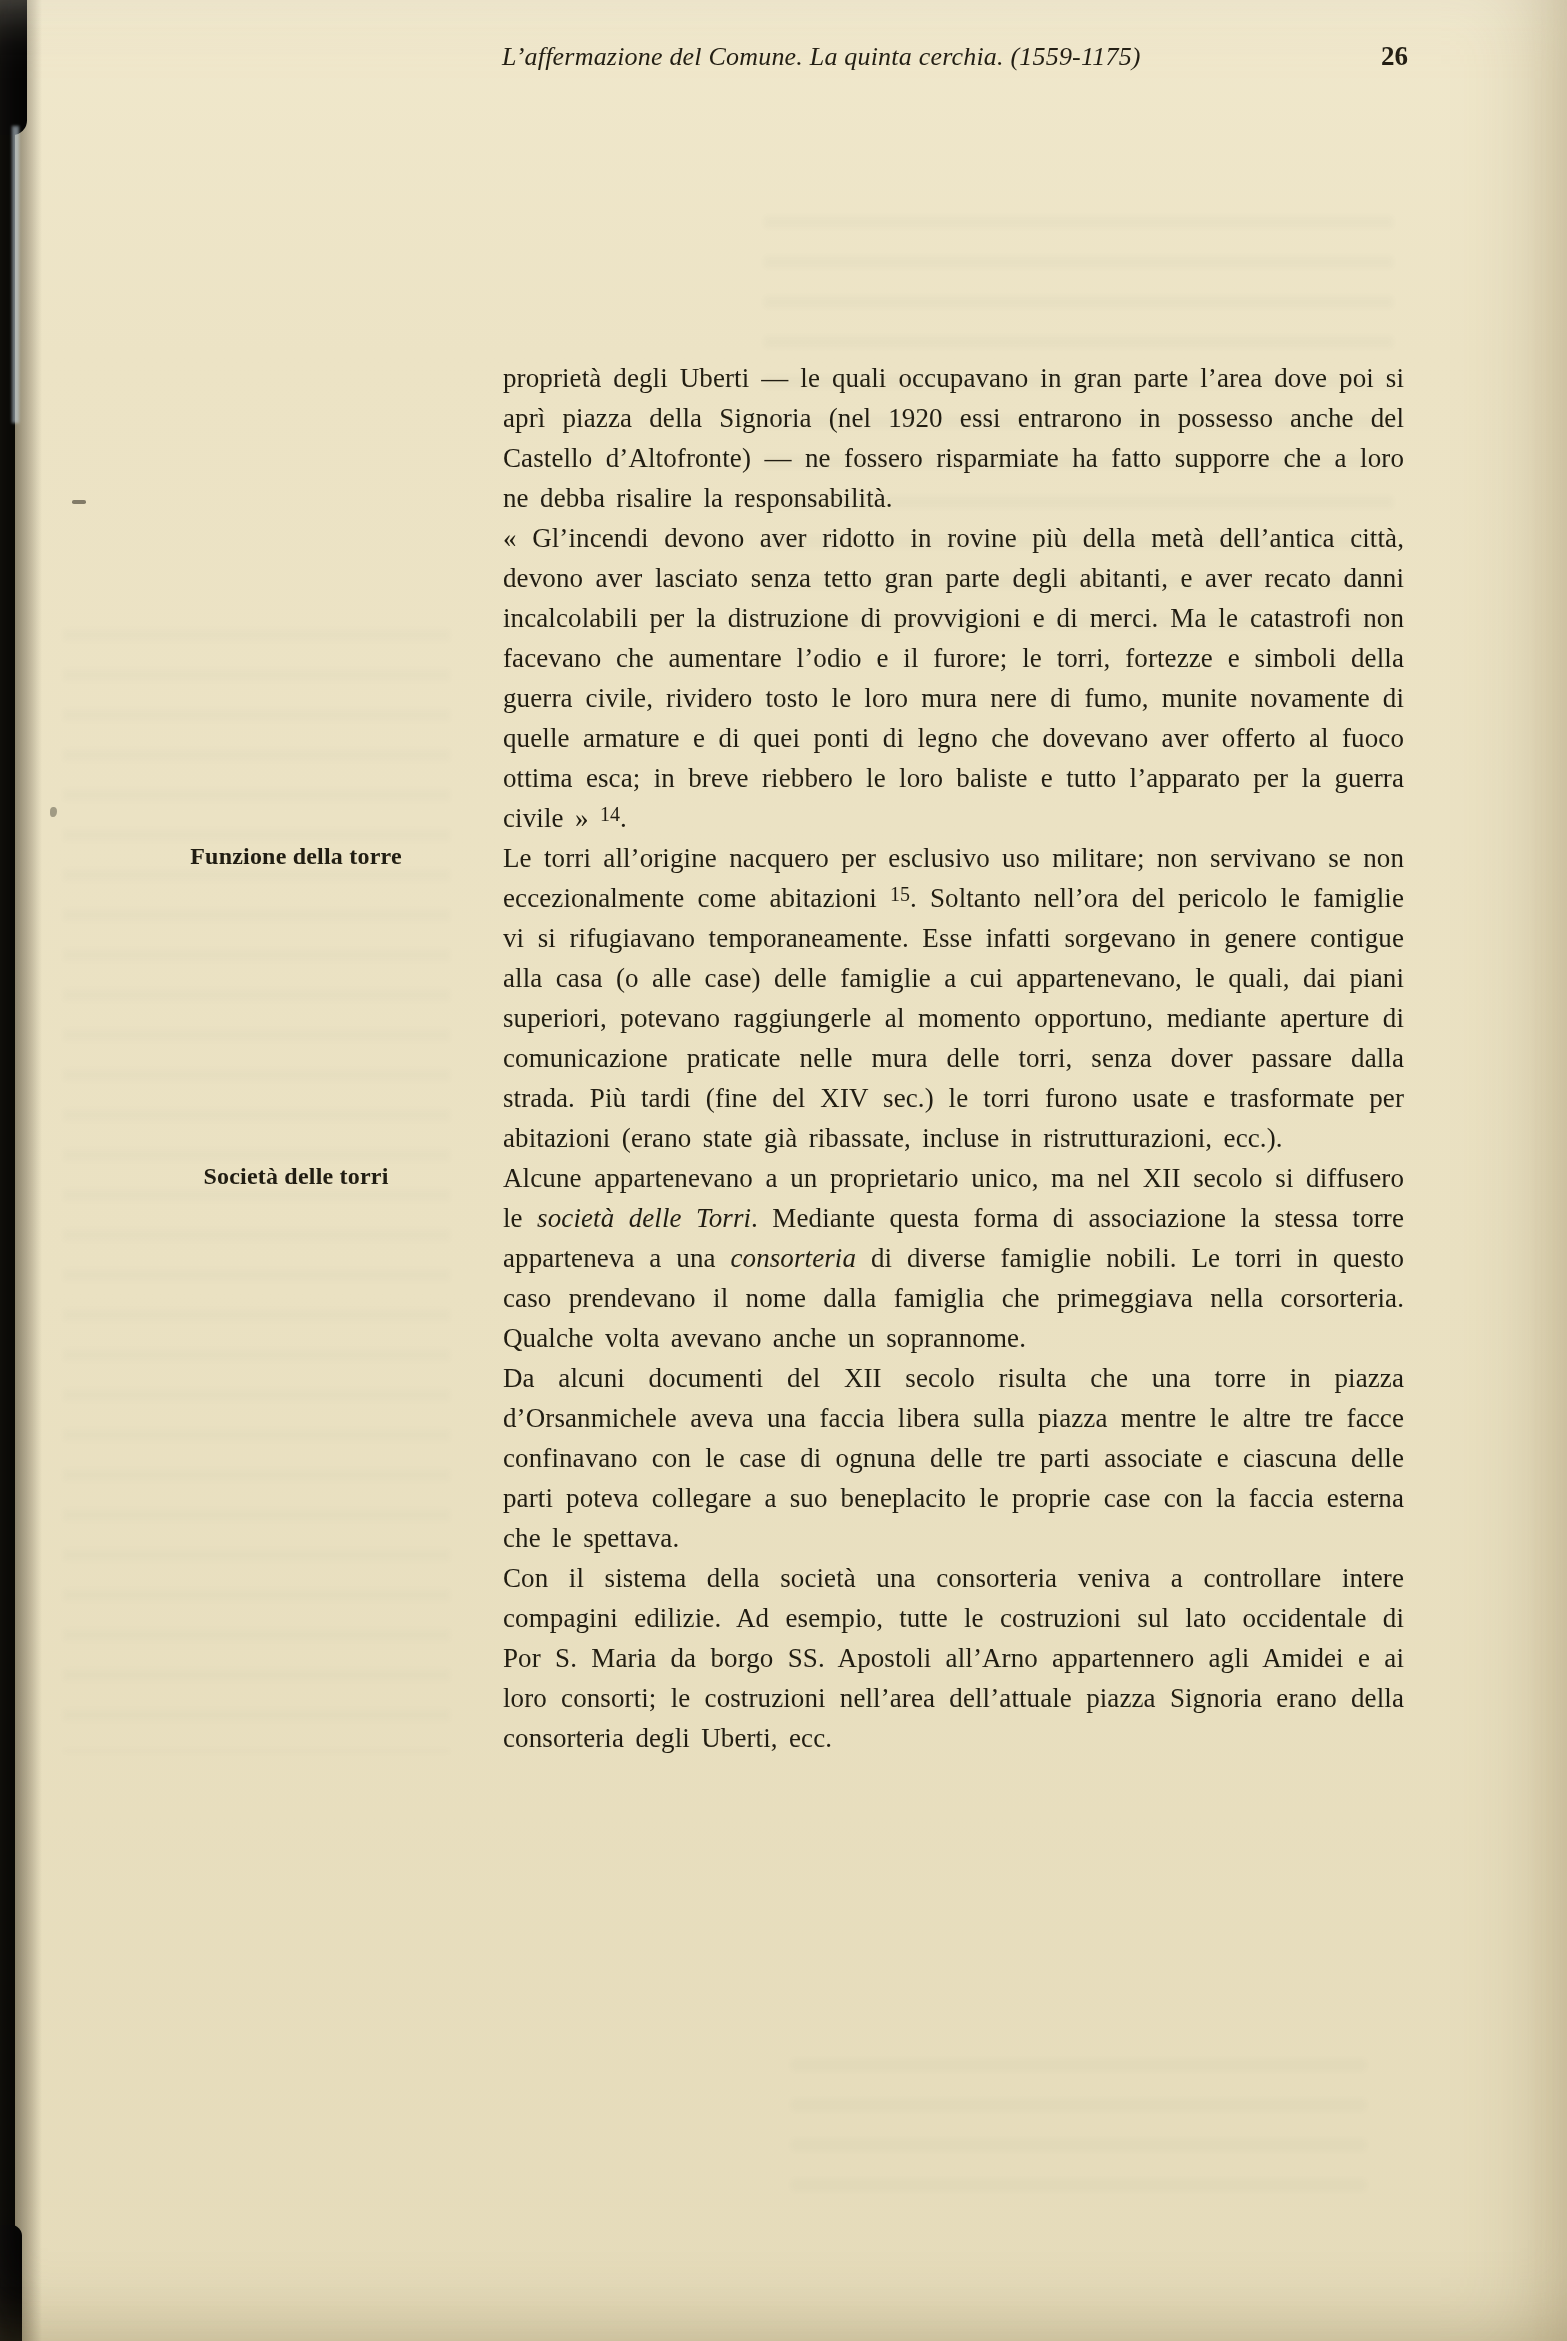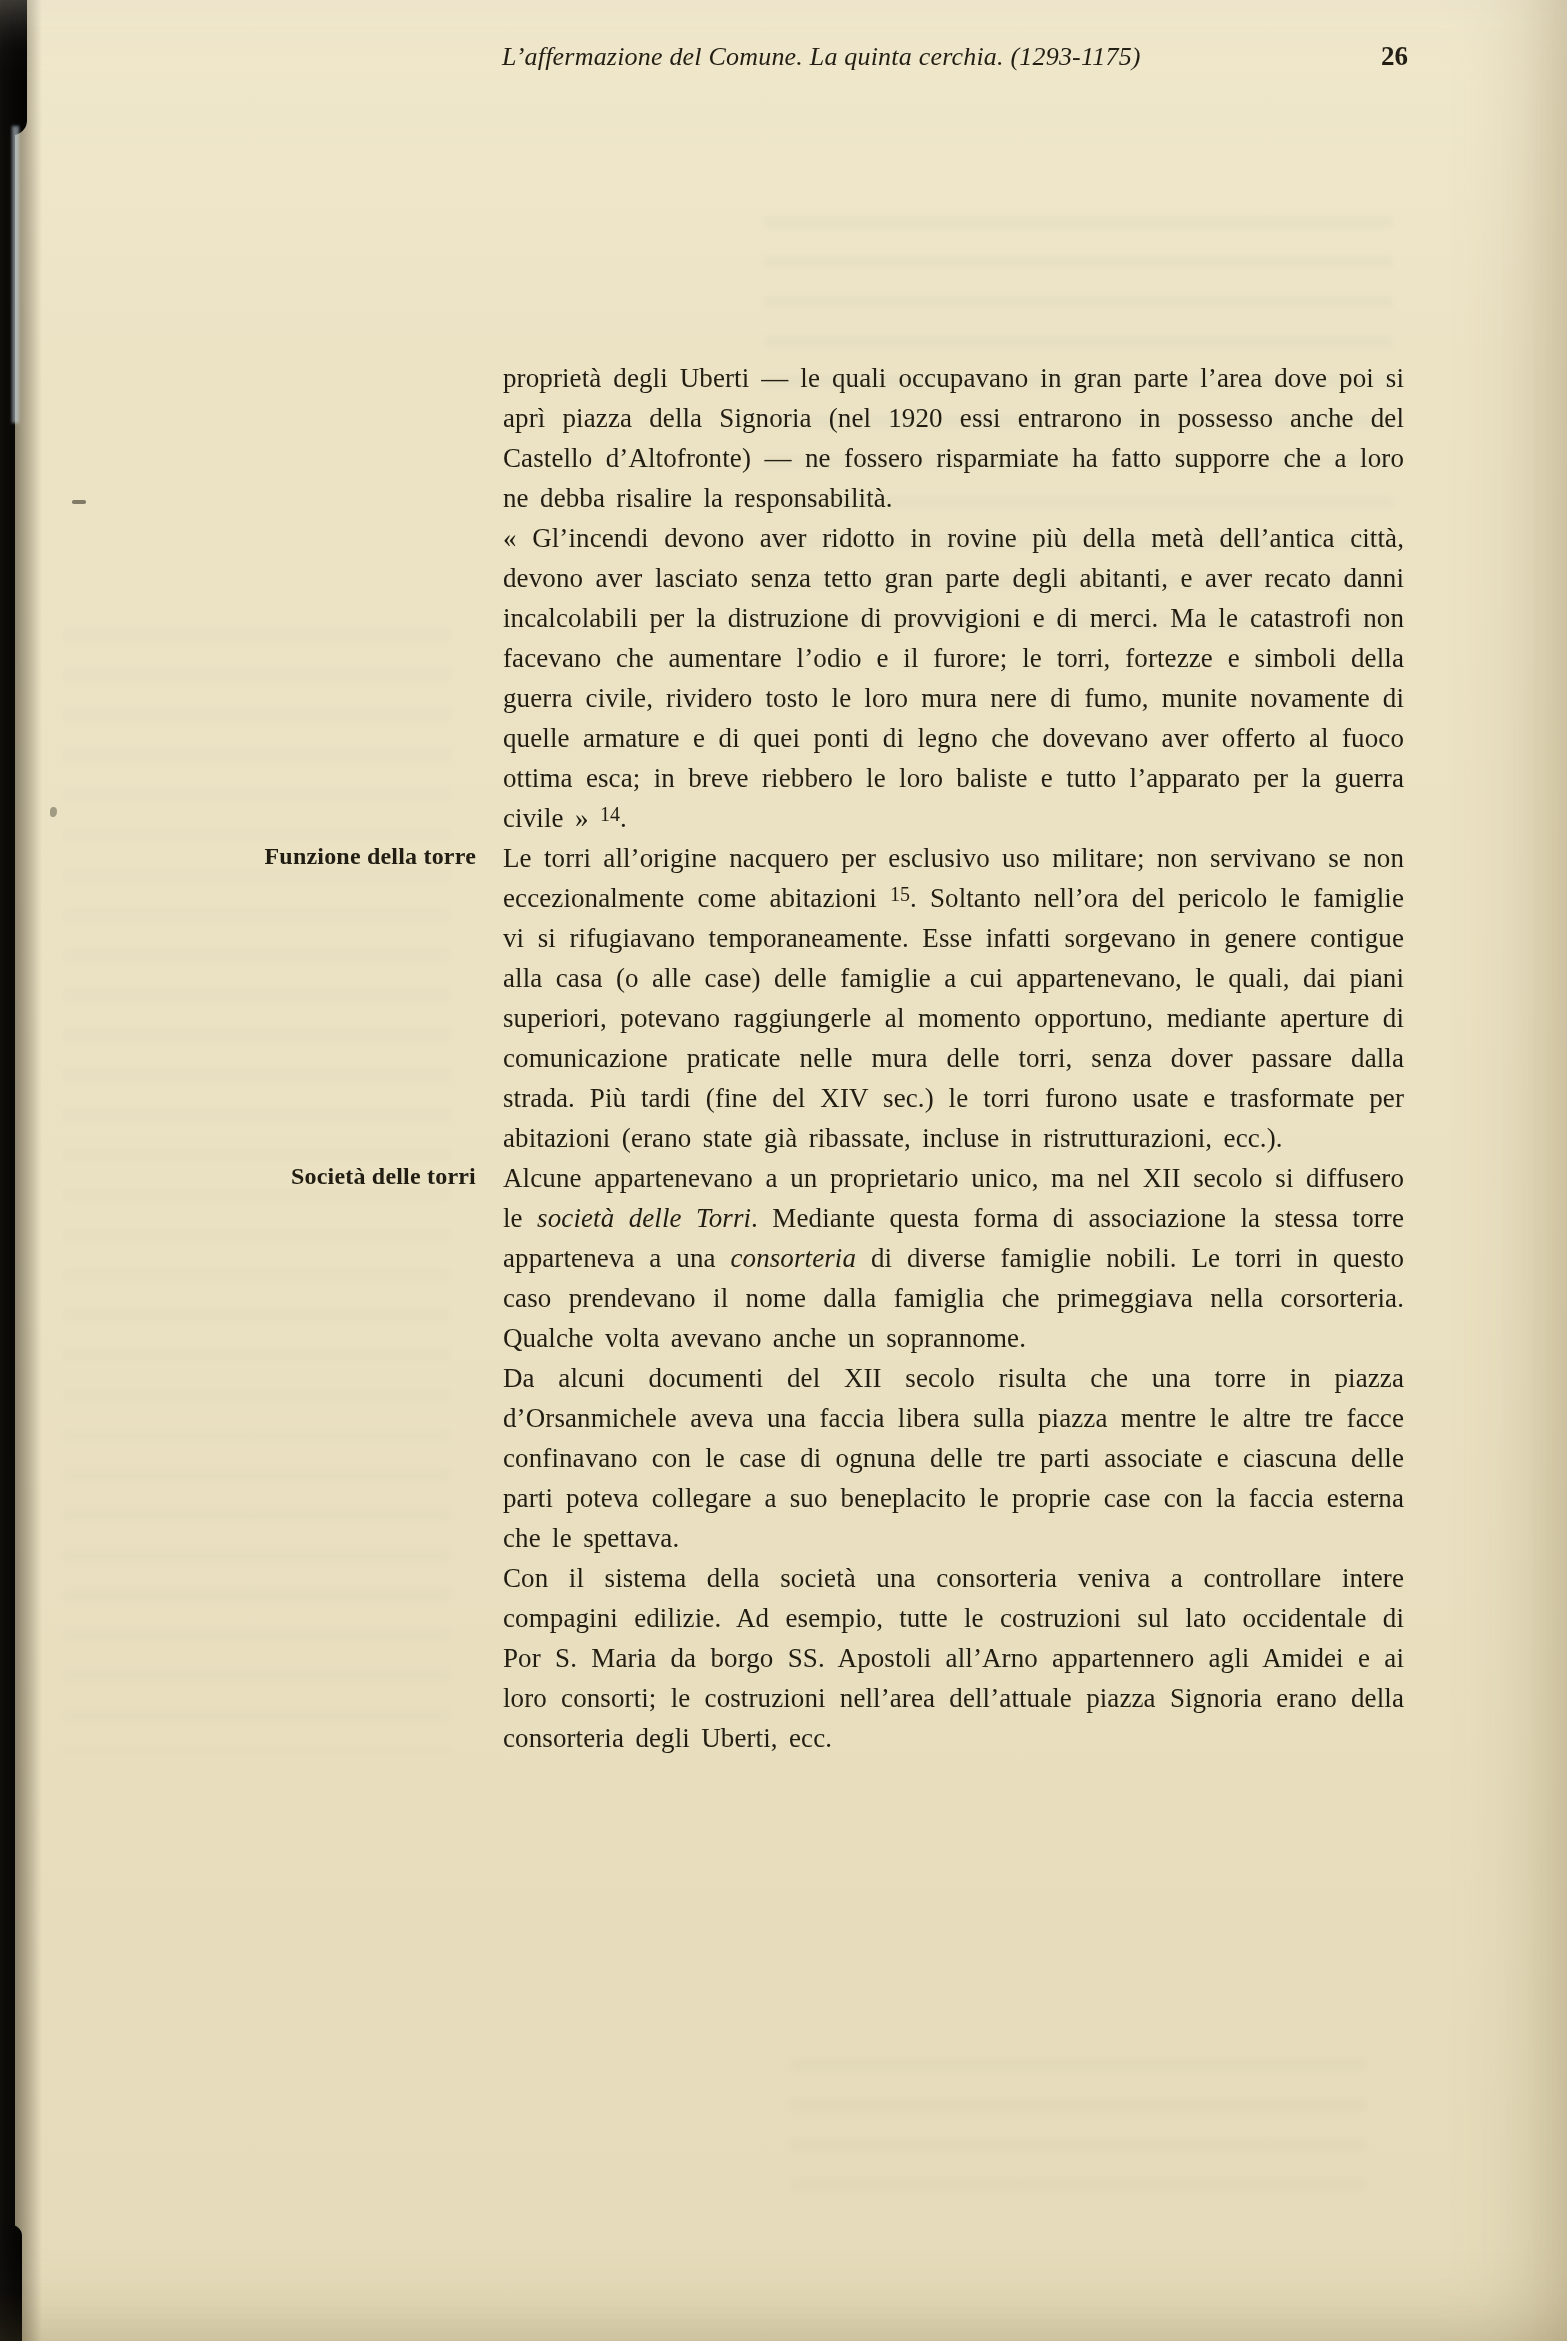"L’affermazione del Comune. La quinta" span.header-title { text: 1293-1175 -> 1559-1175 }
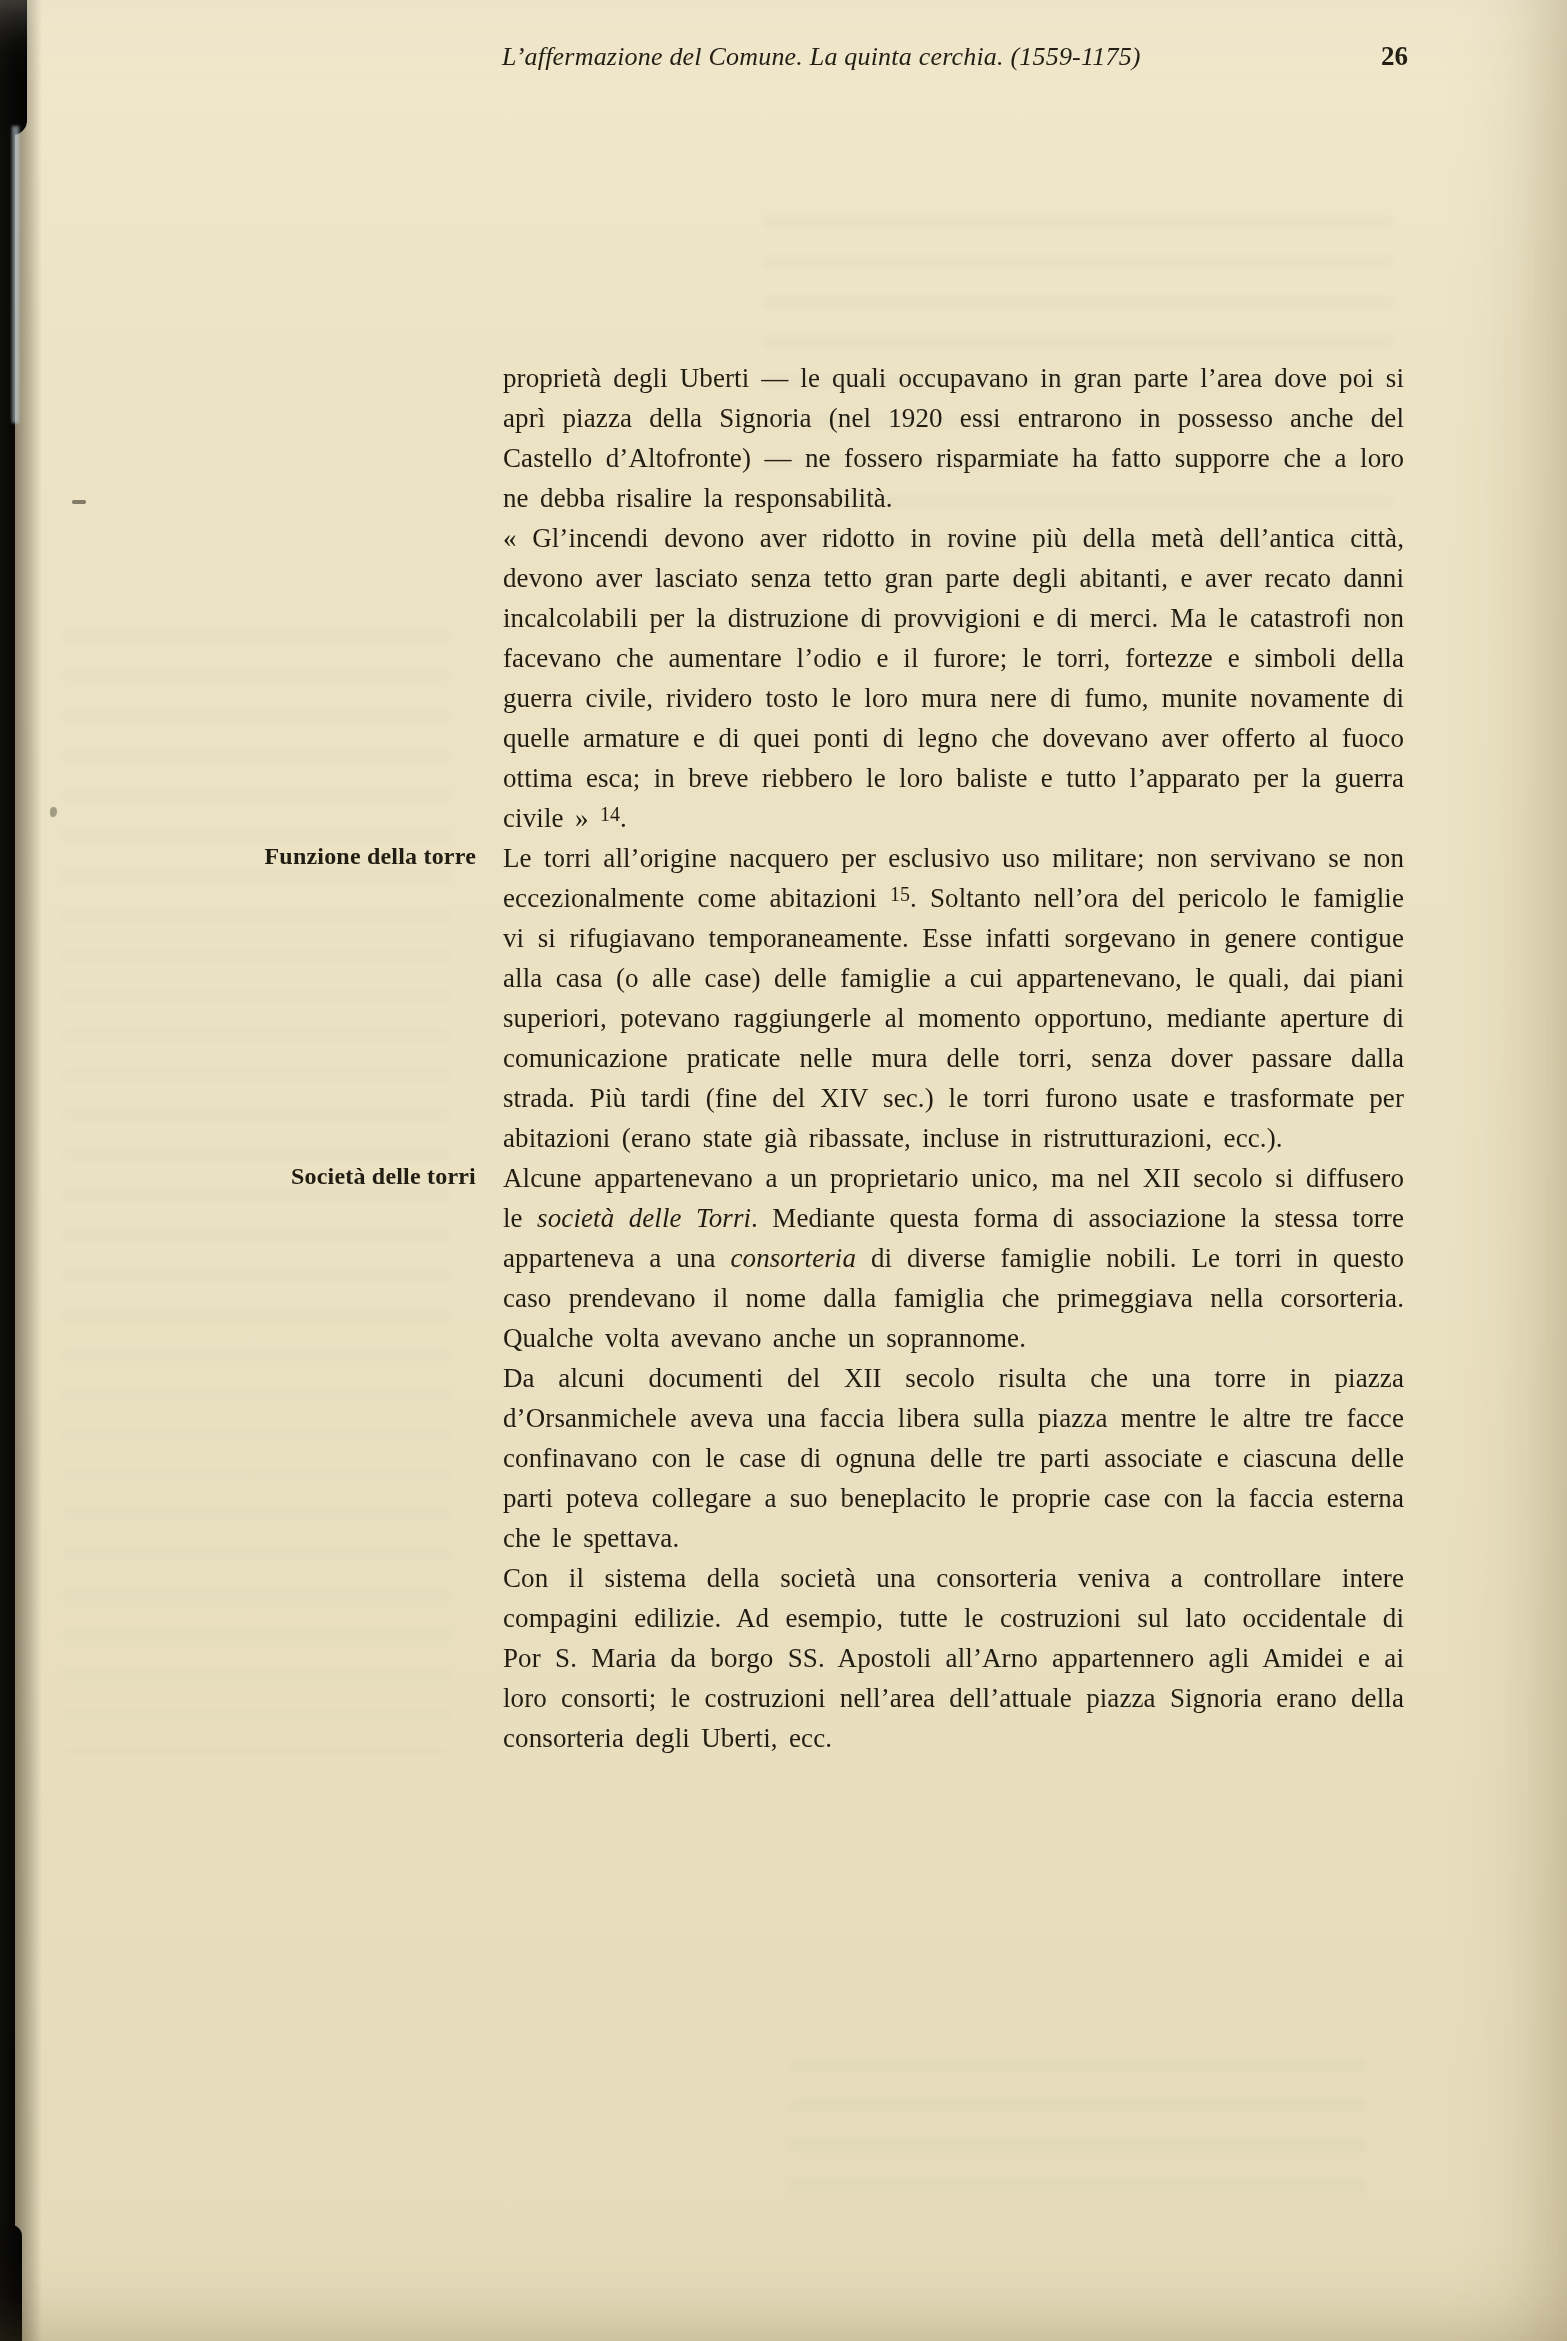"Funzione della torre" .margin-note { text-align: right -> center }
